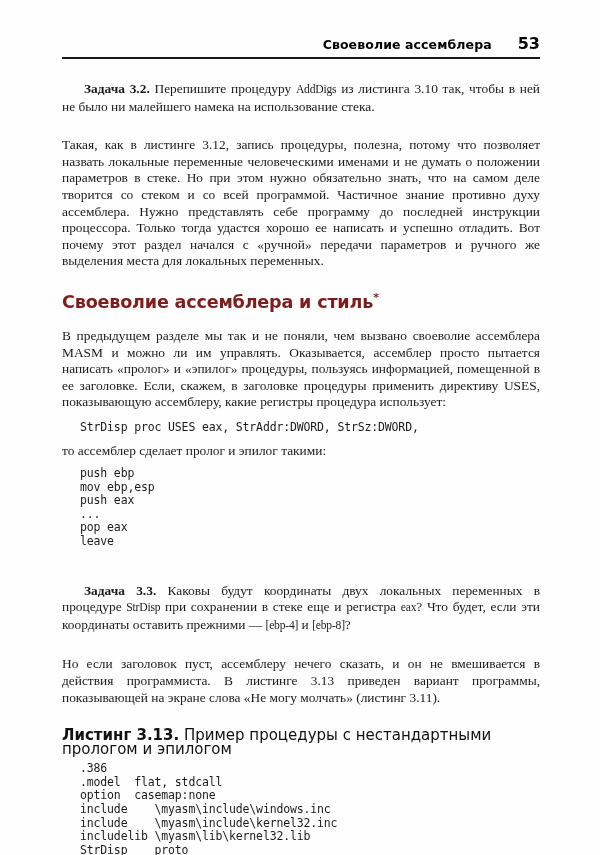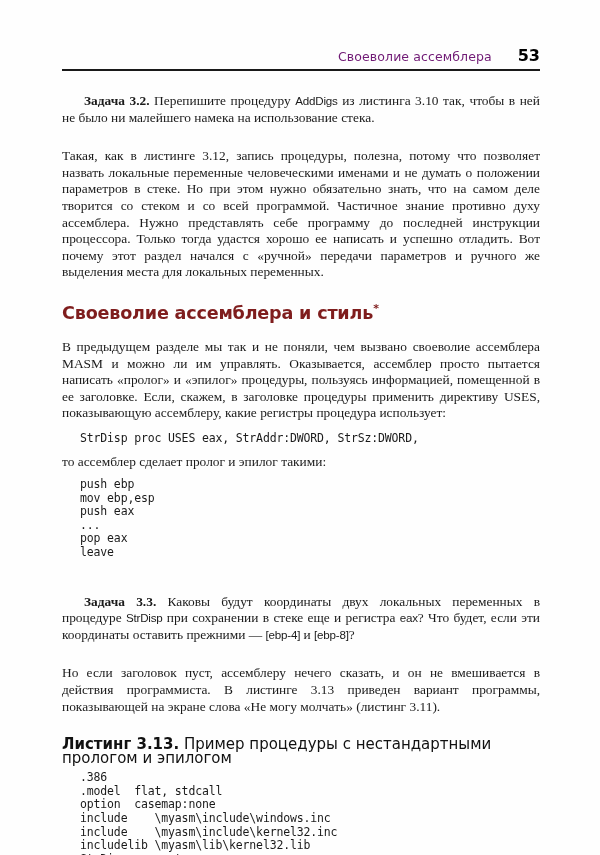"Своеволие ассемблера" .runhead-title { color: #701a75 -> #000000; font-weight: none -> bold }
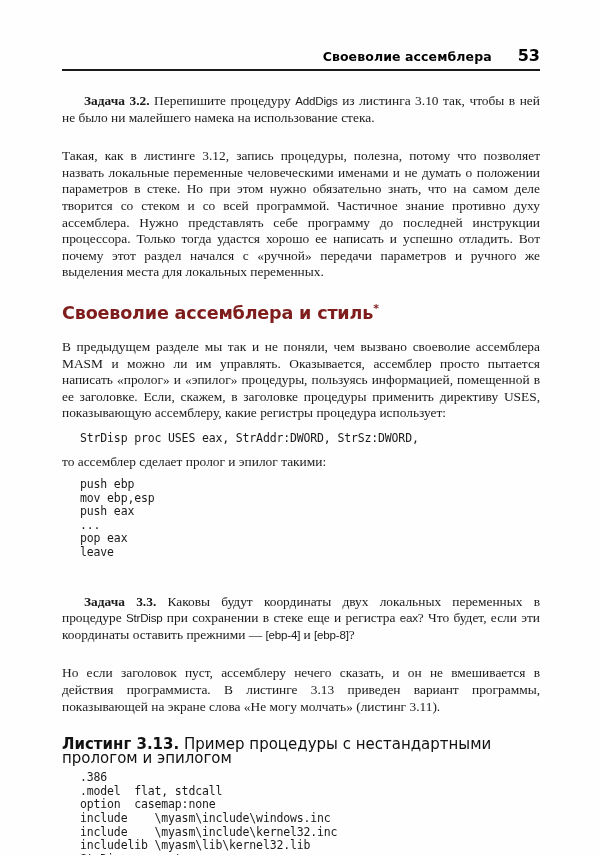"53" .runhead-page { margin-top: 12px -> none }
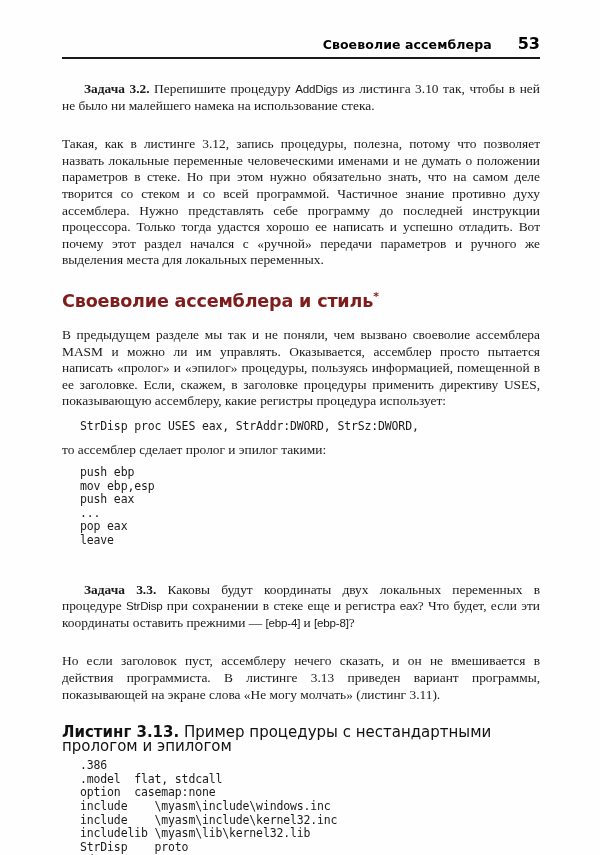"AddDigs" .mono { font-family: Liberation Sans, sans-serif -> Liberation Serif, serif }
